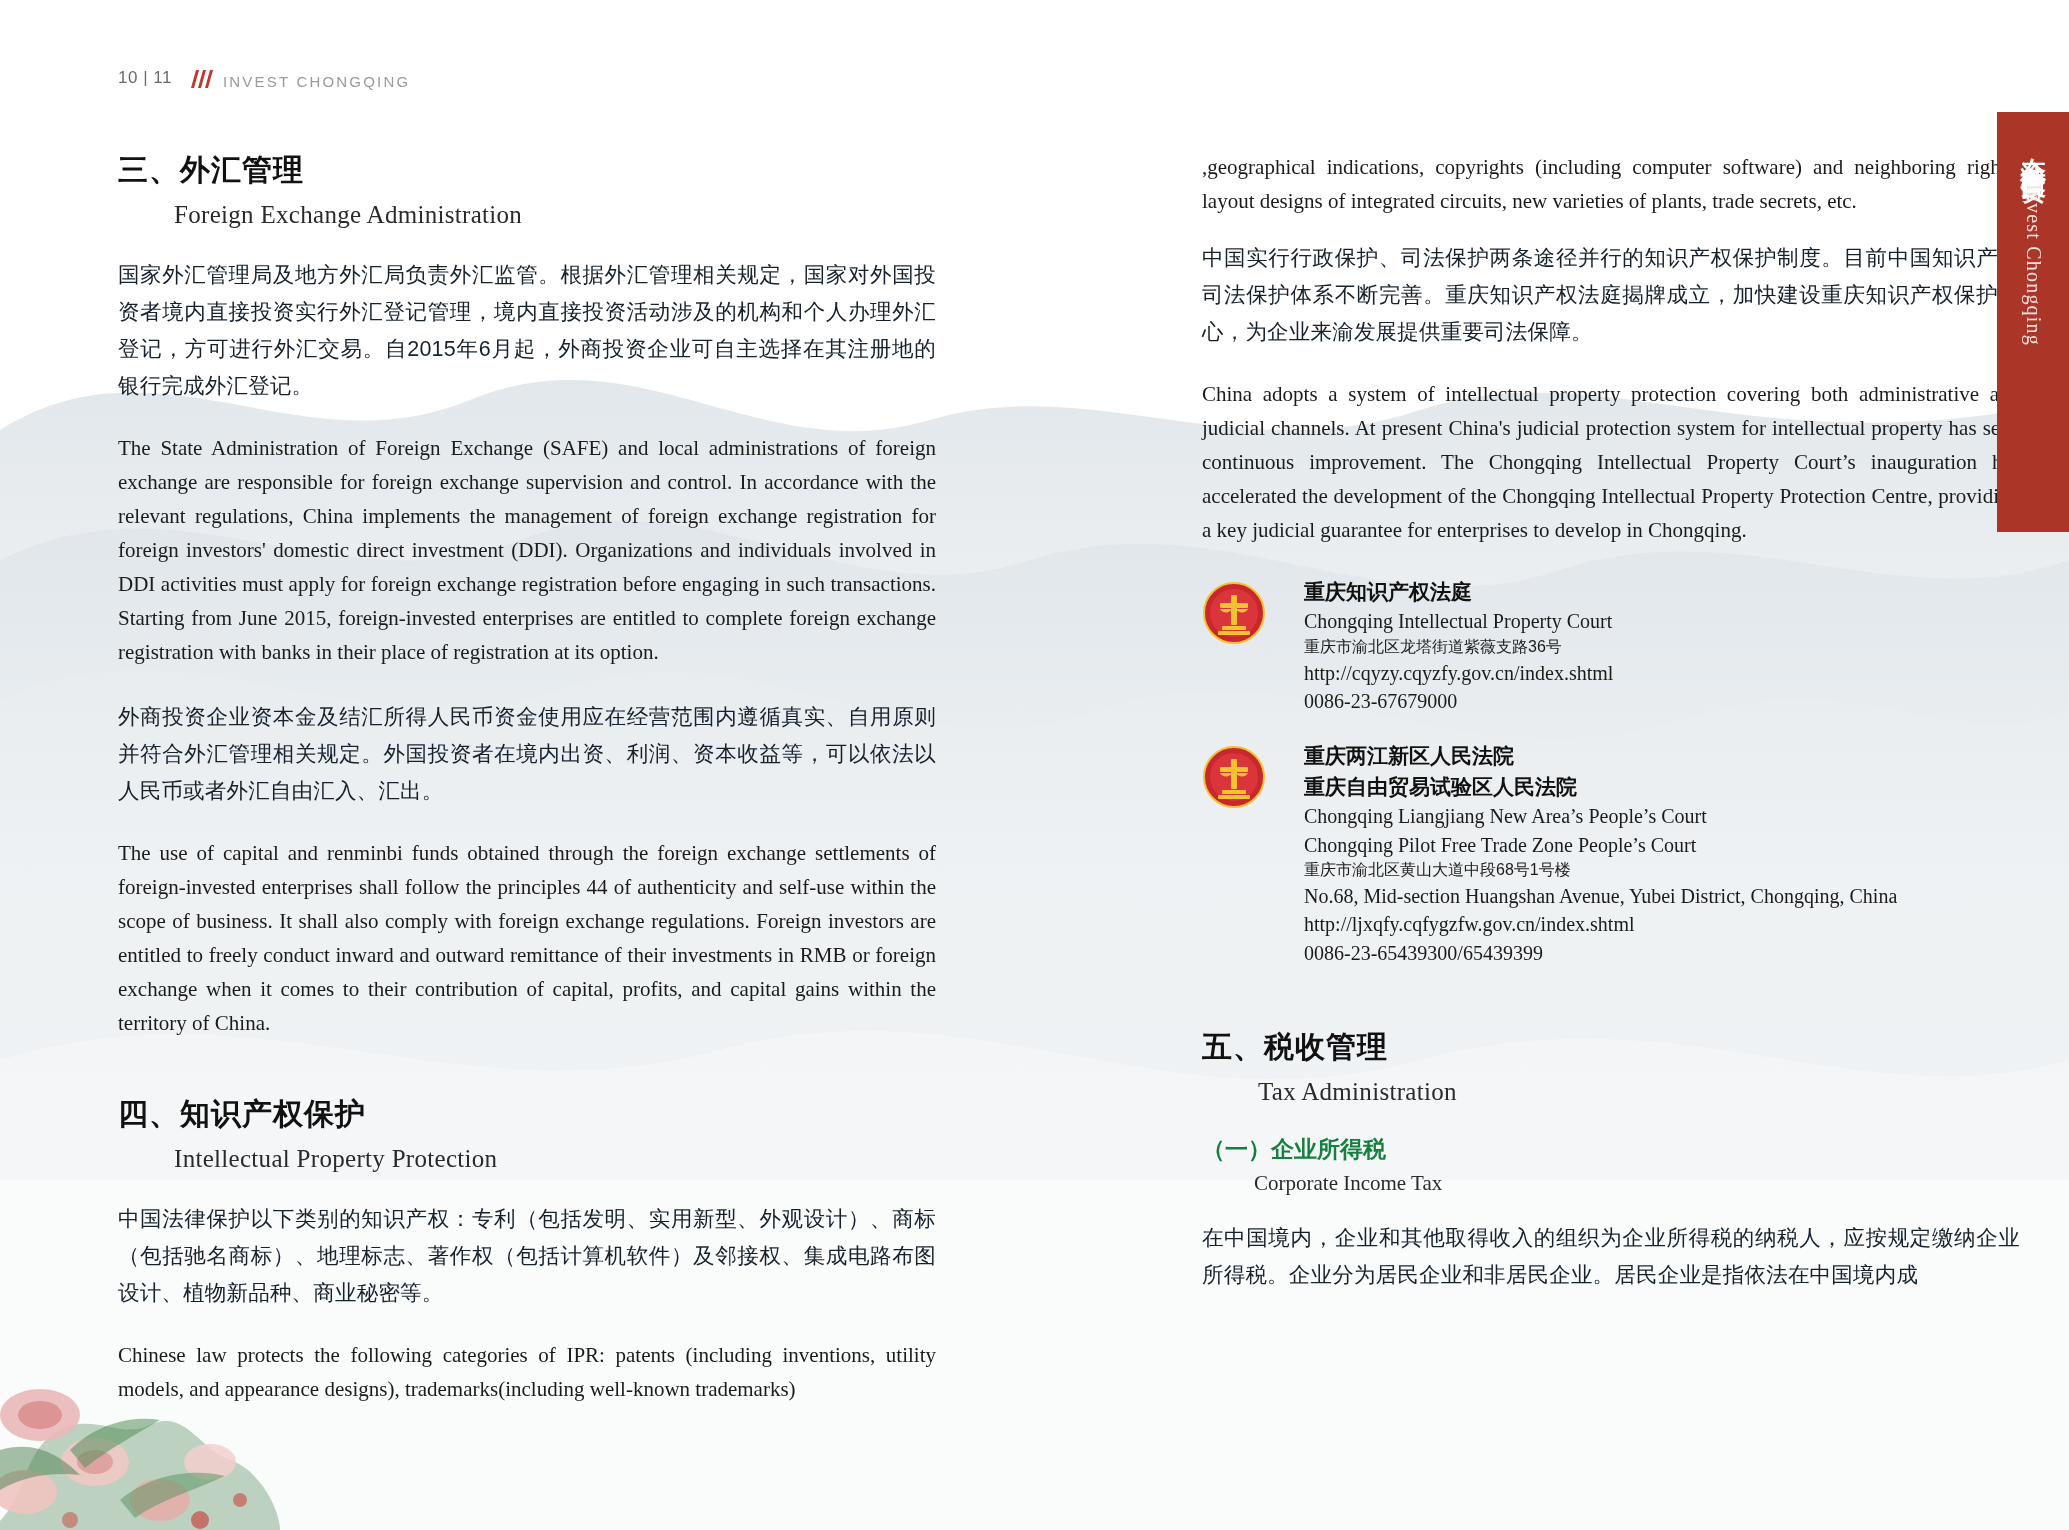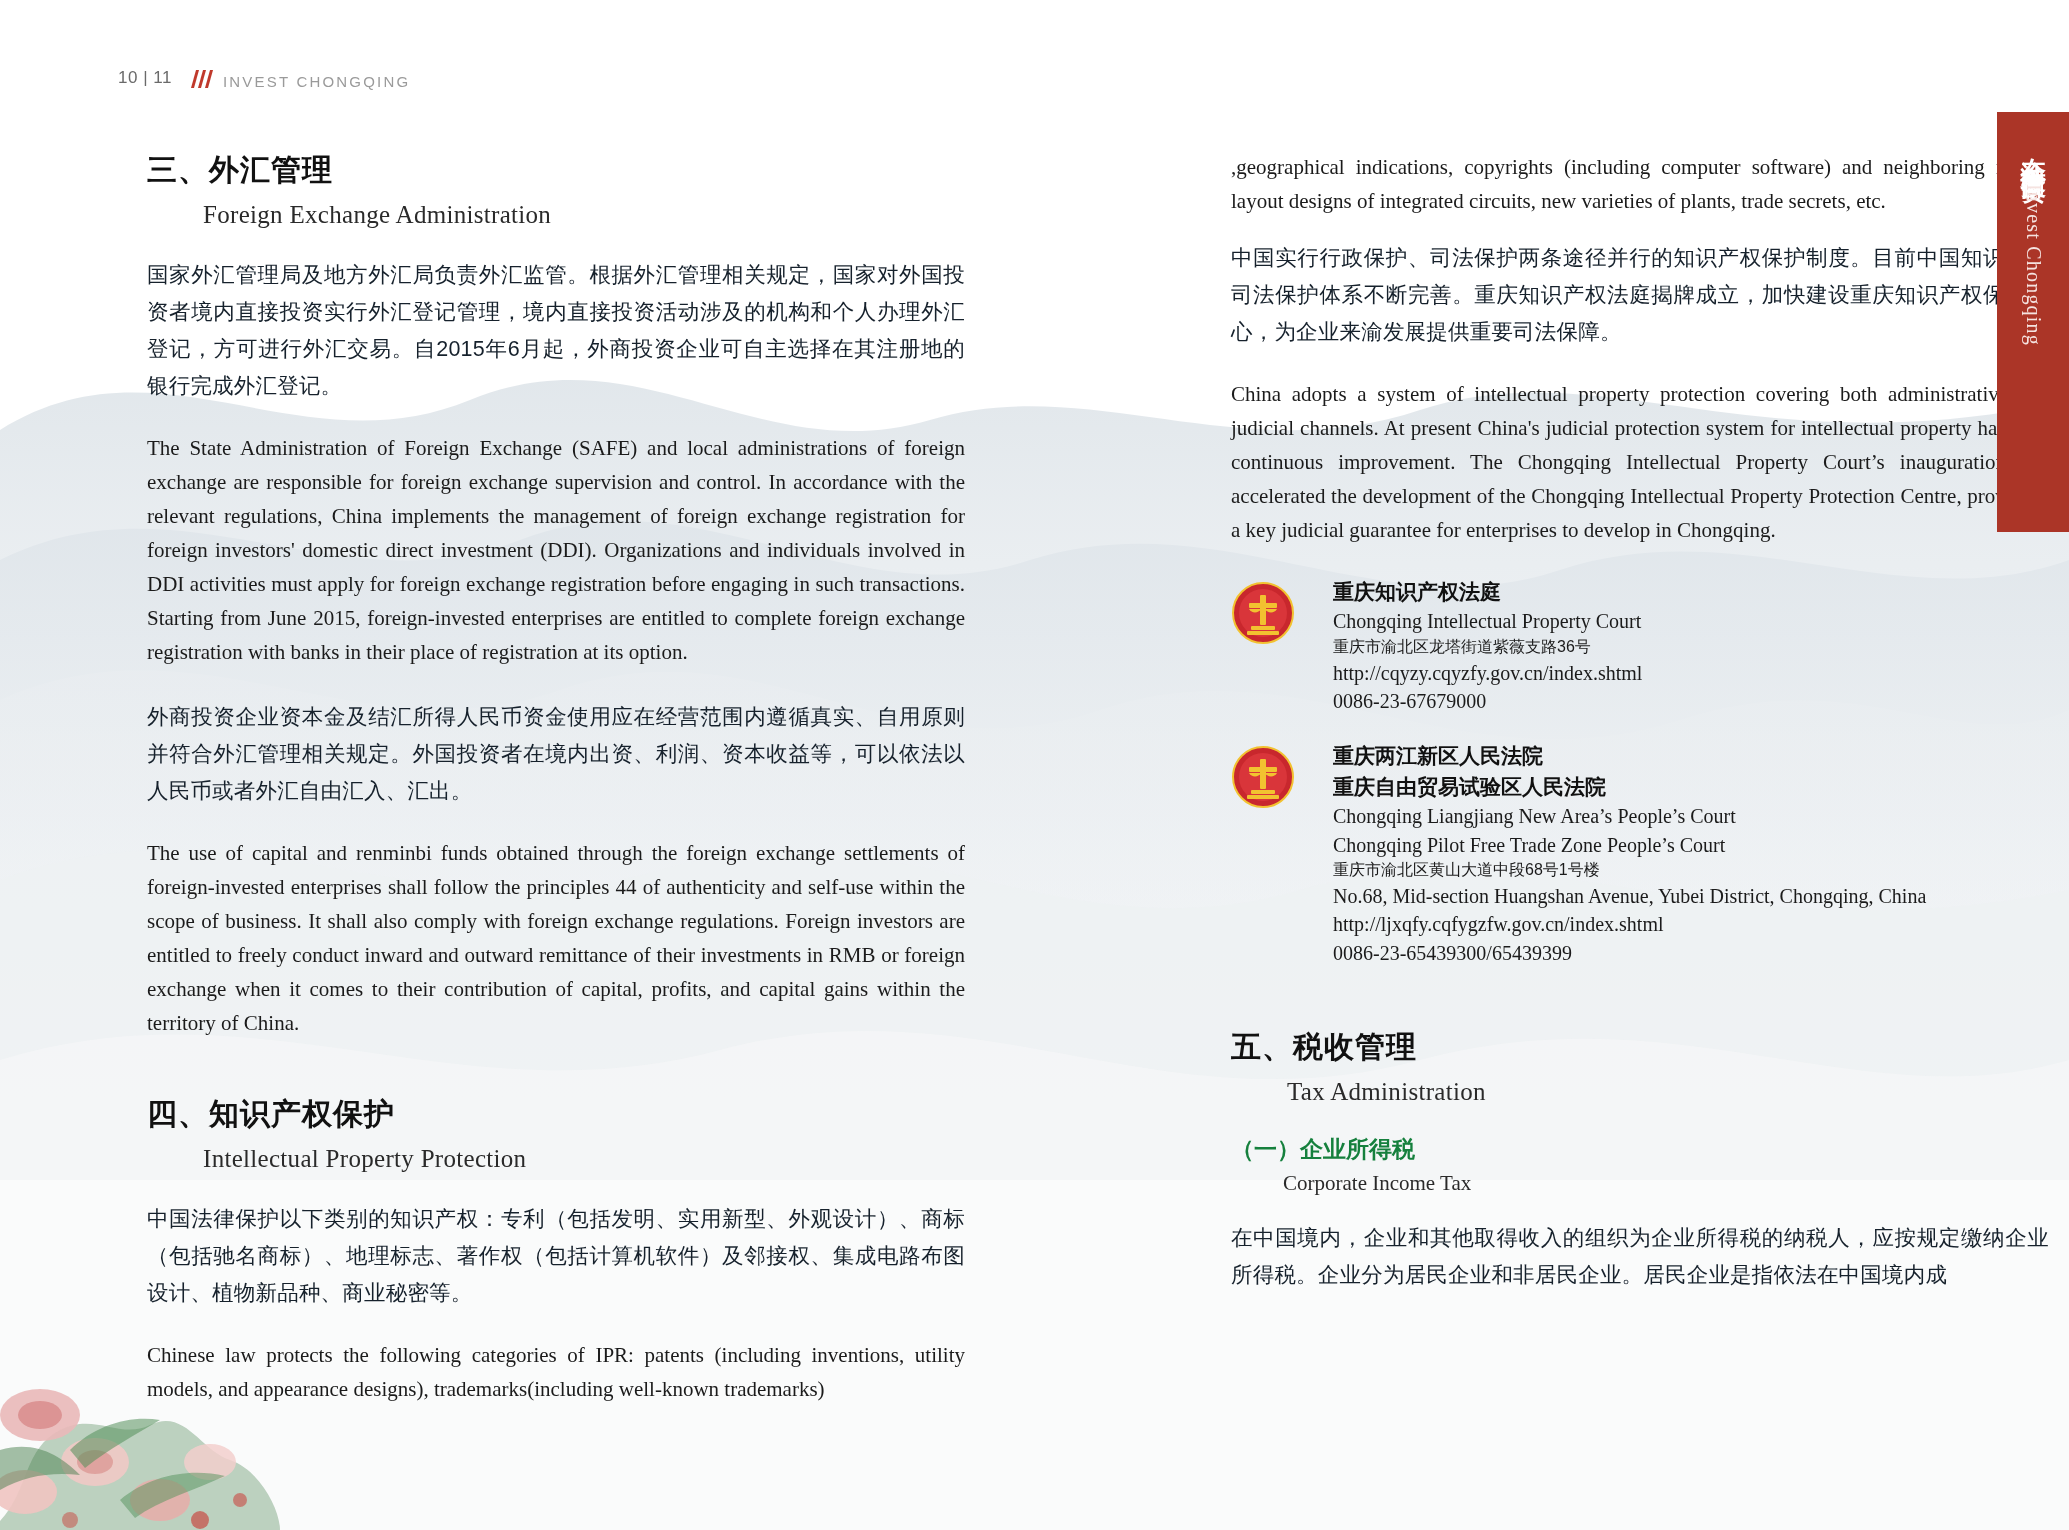"三、外汇管理" .col { margin-left: 29px -> none }
